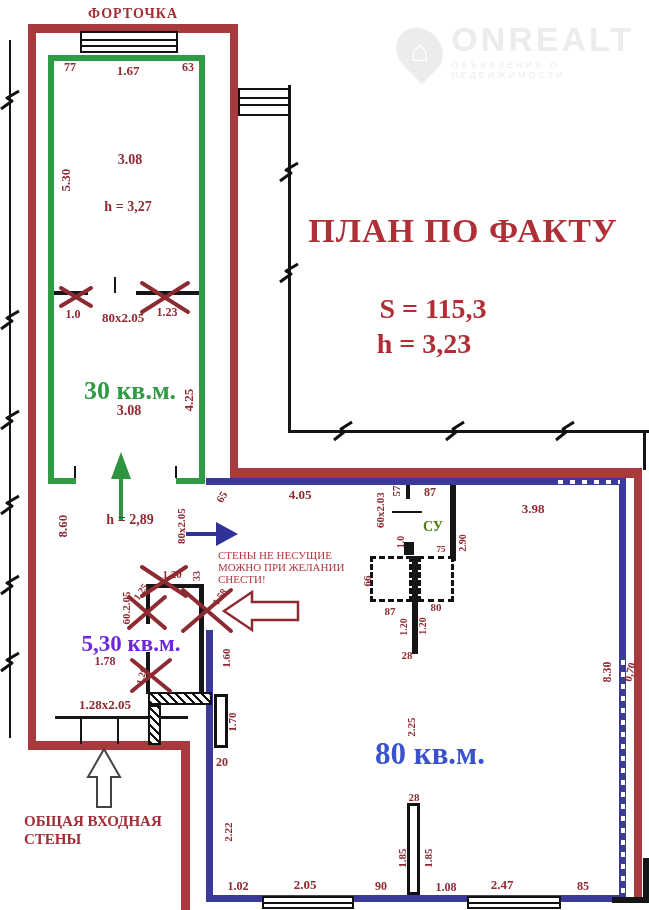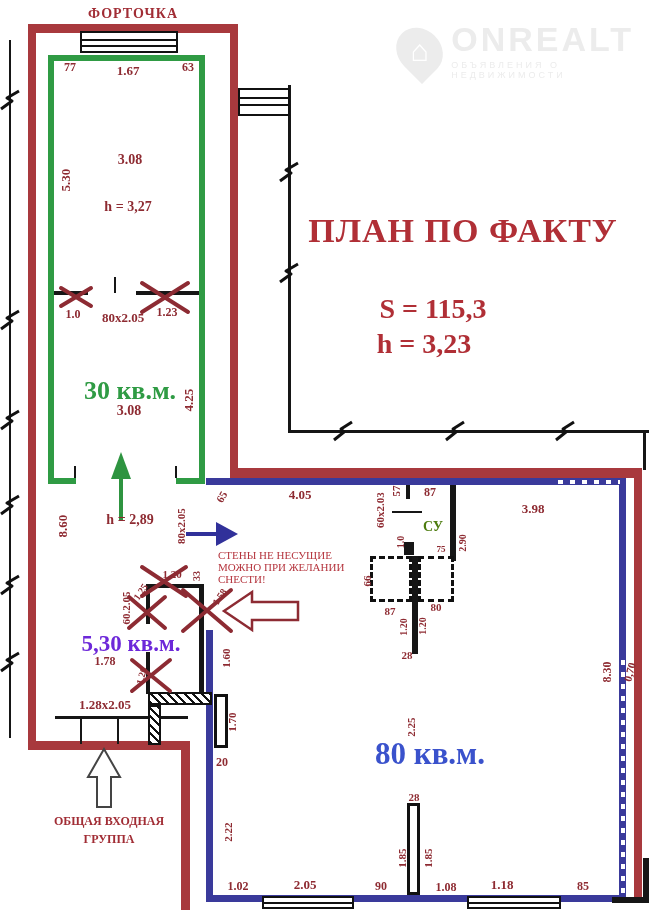"ОБЩАЯ ВХОДНАЯ" .entr { font-size: 12px -> 15px; text-align: center -> left }
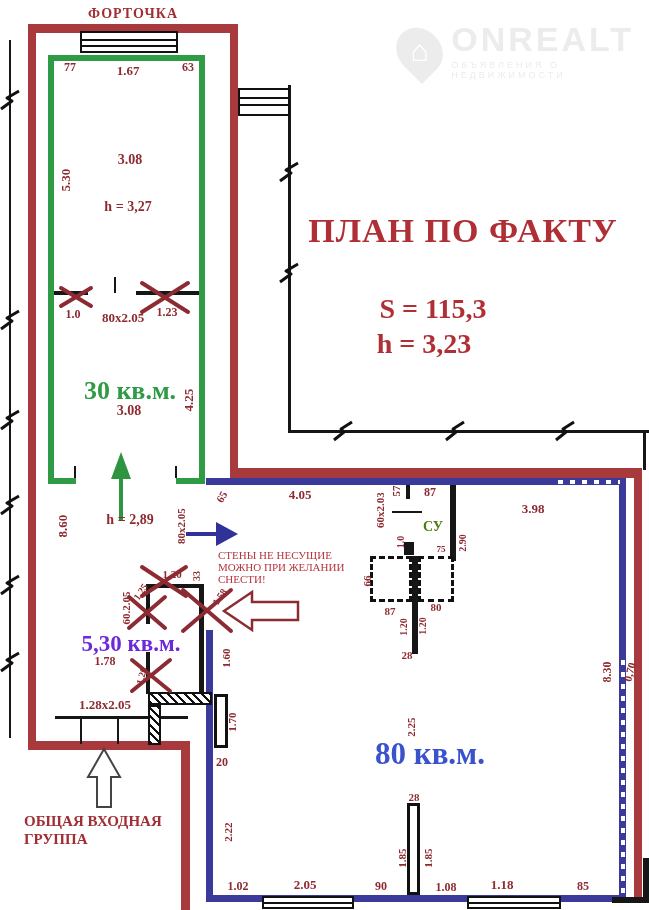"ГРУППА" div { text: ГРУППА -> СТЕНЫ }
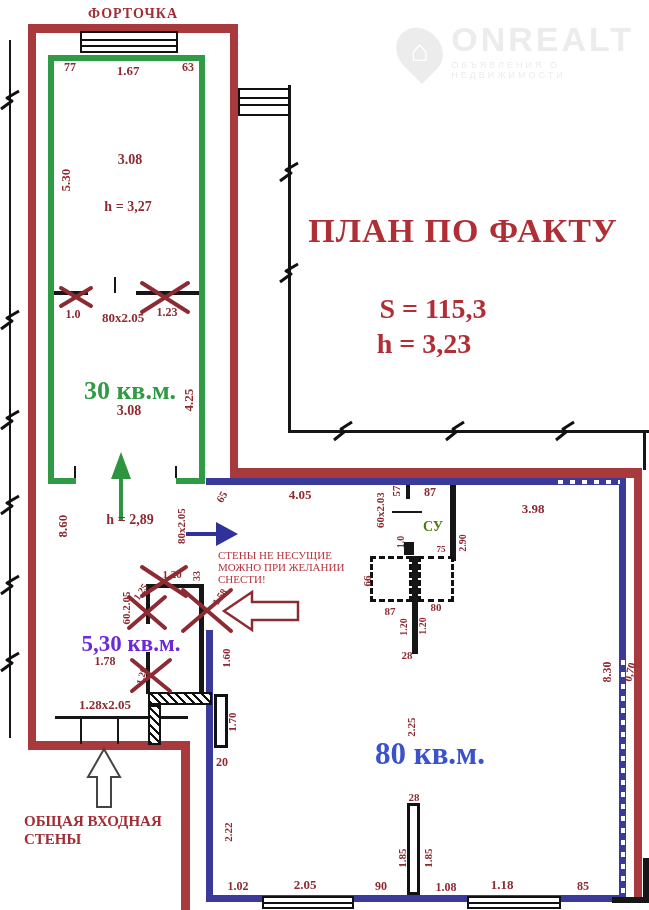"1.18" span.lbl { text: 1.18 -> 2.47 }
